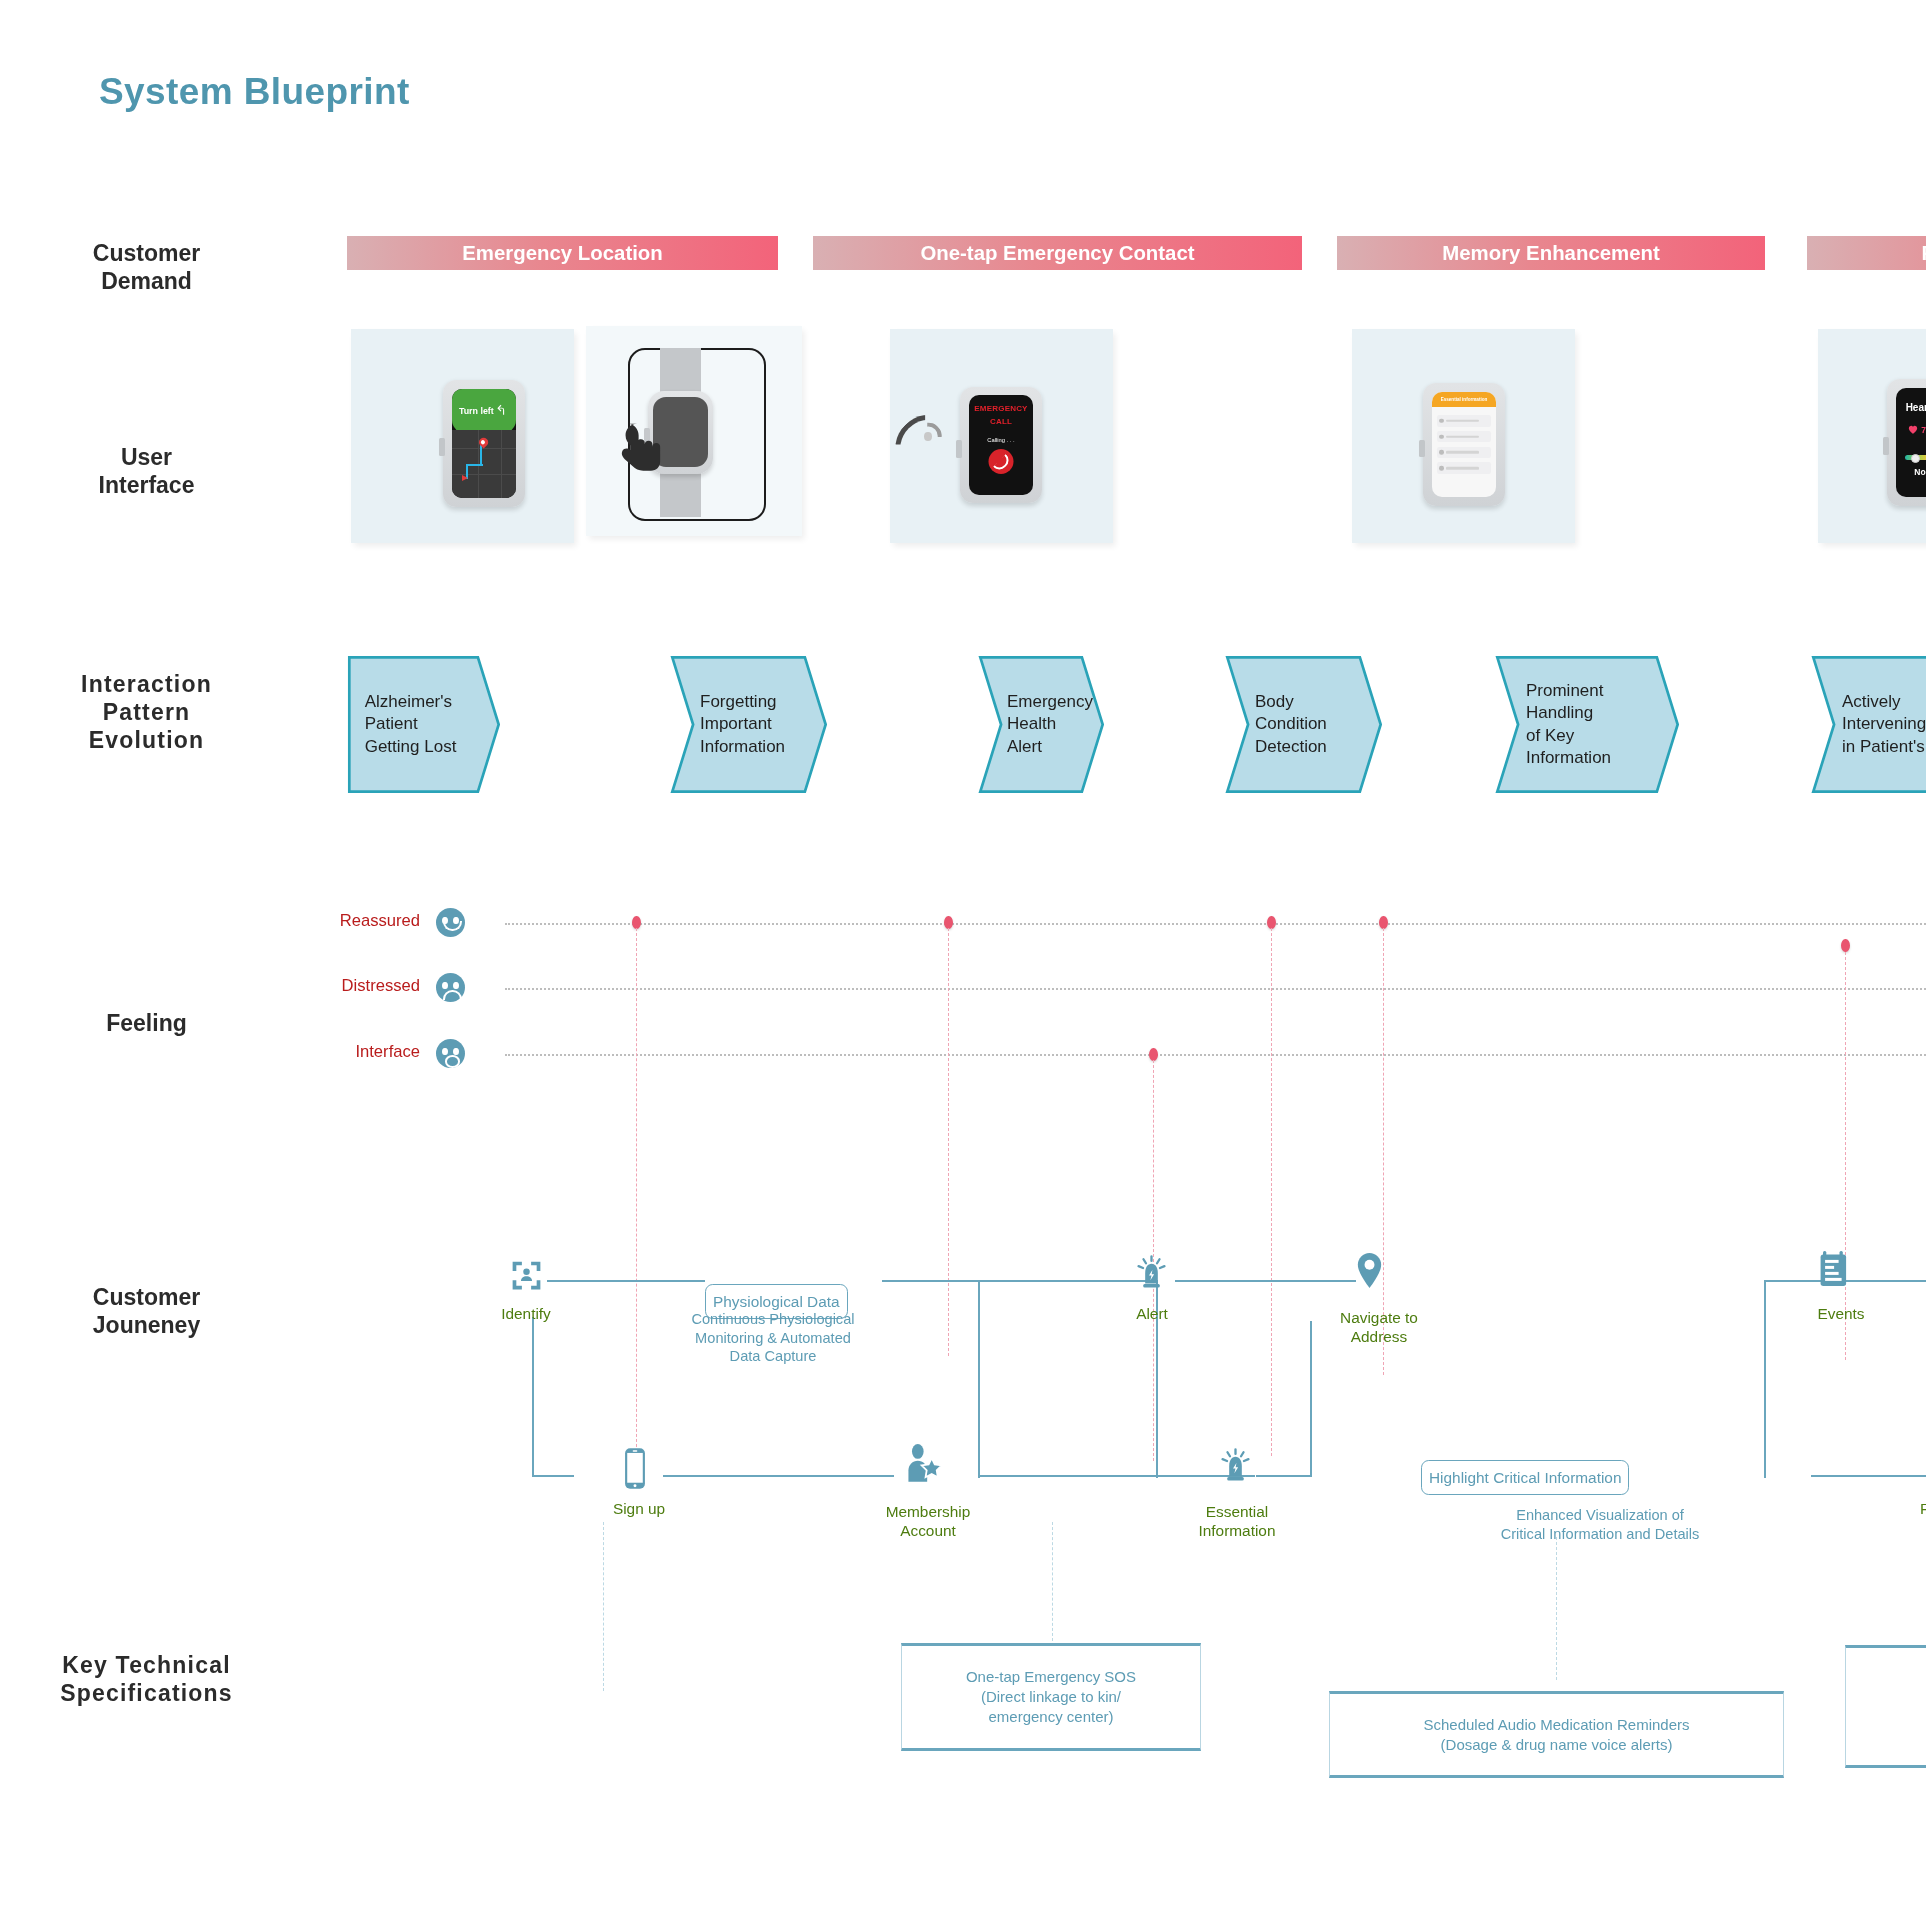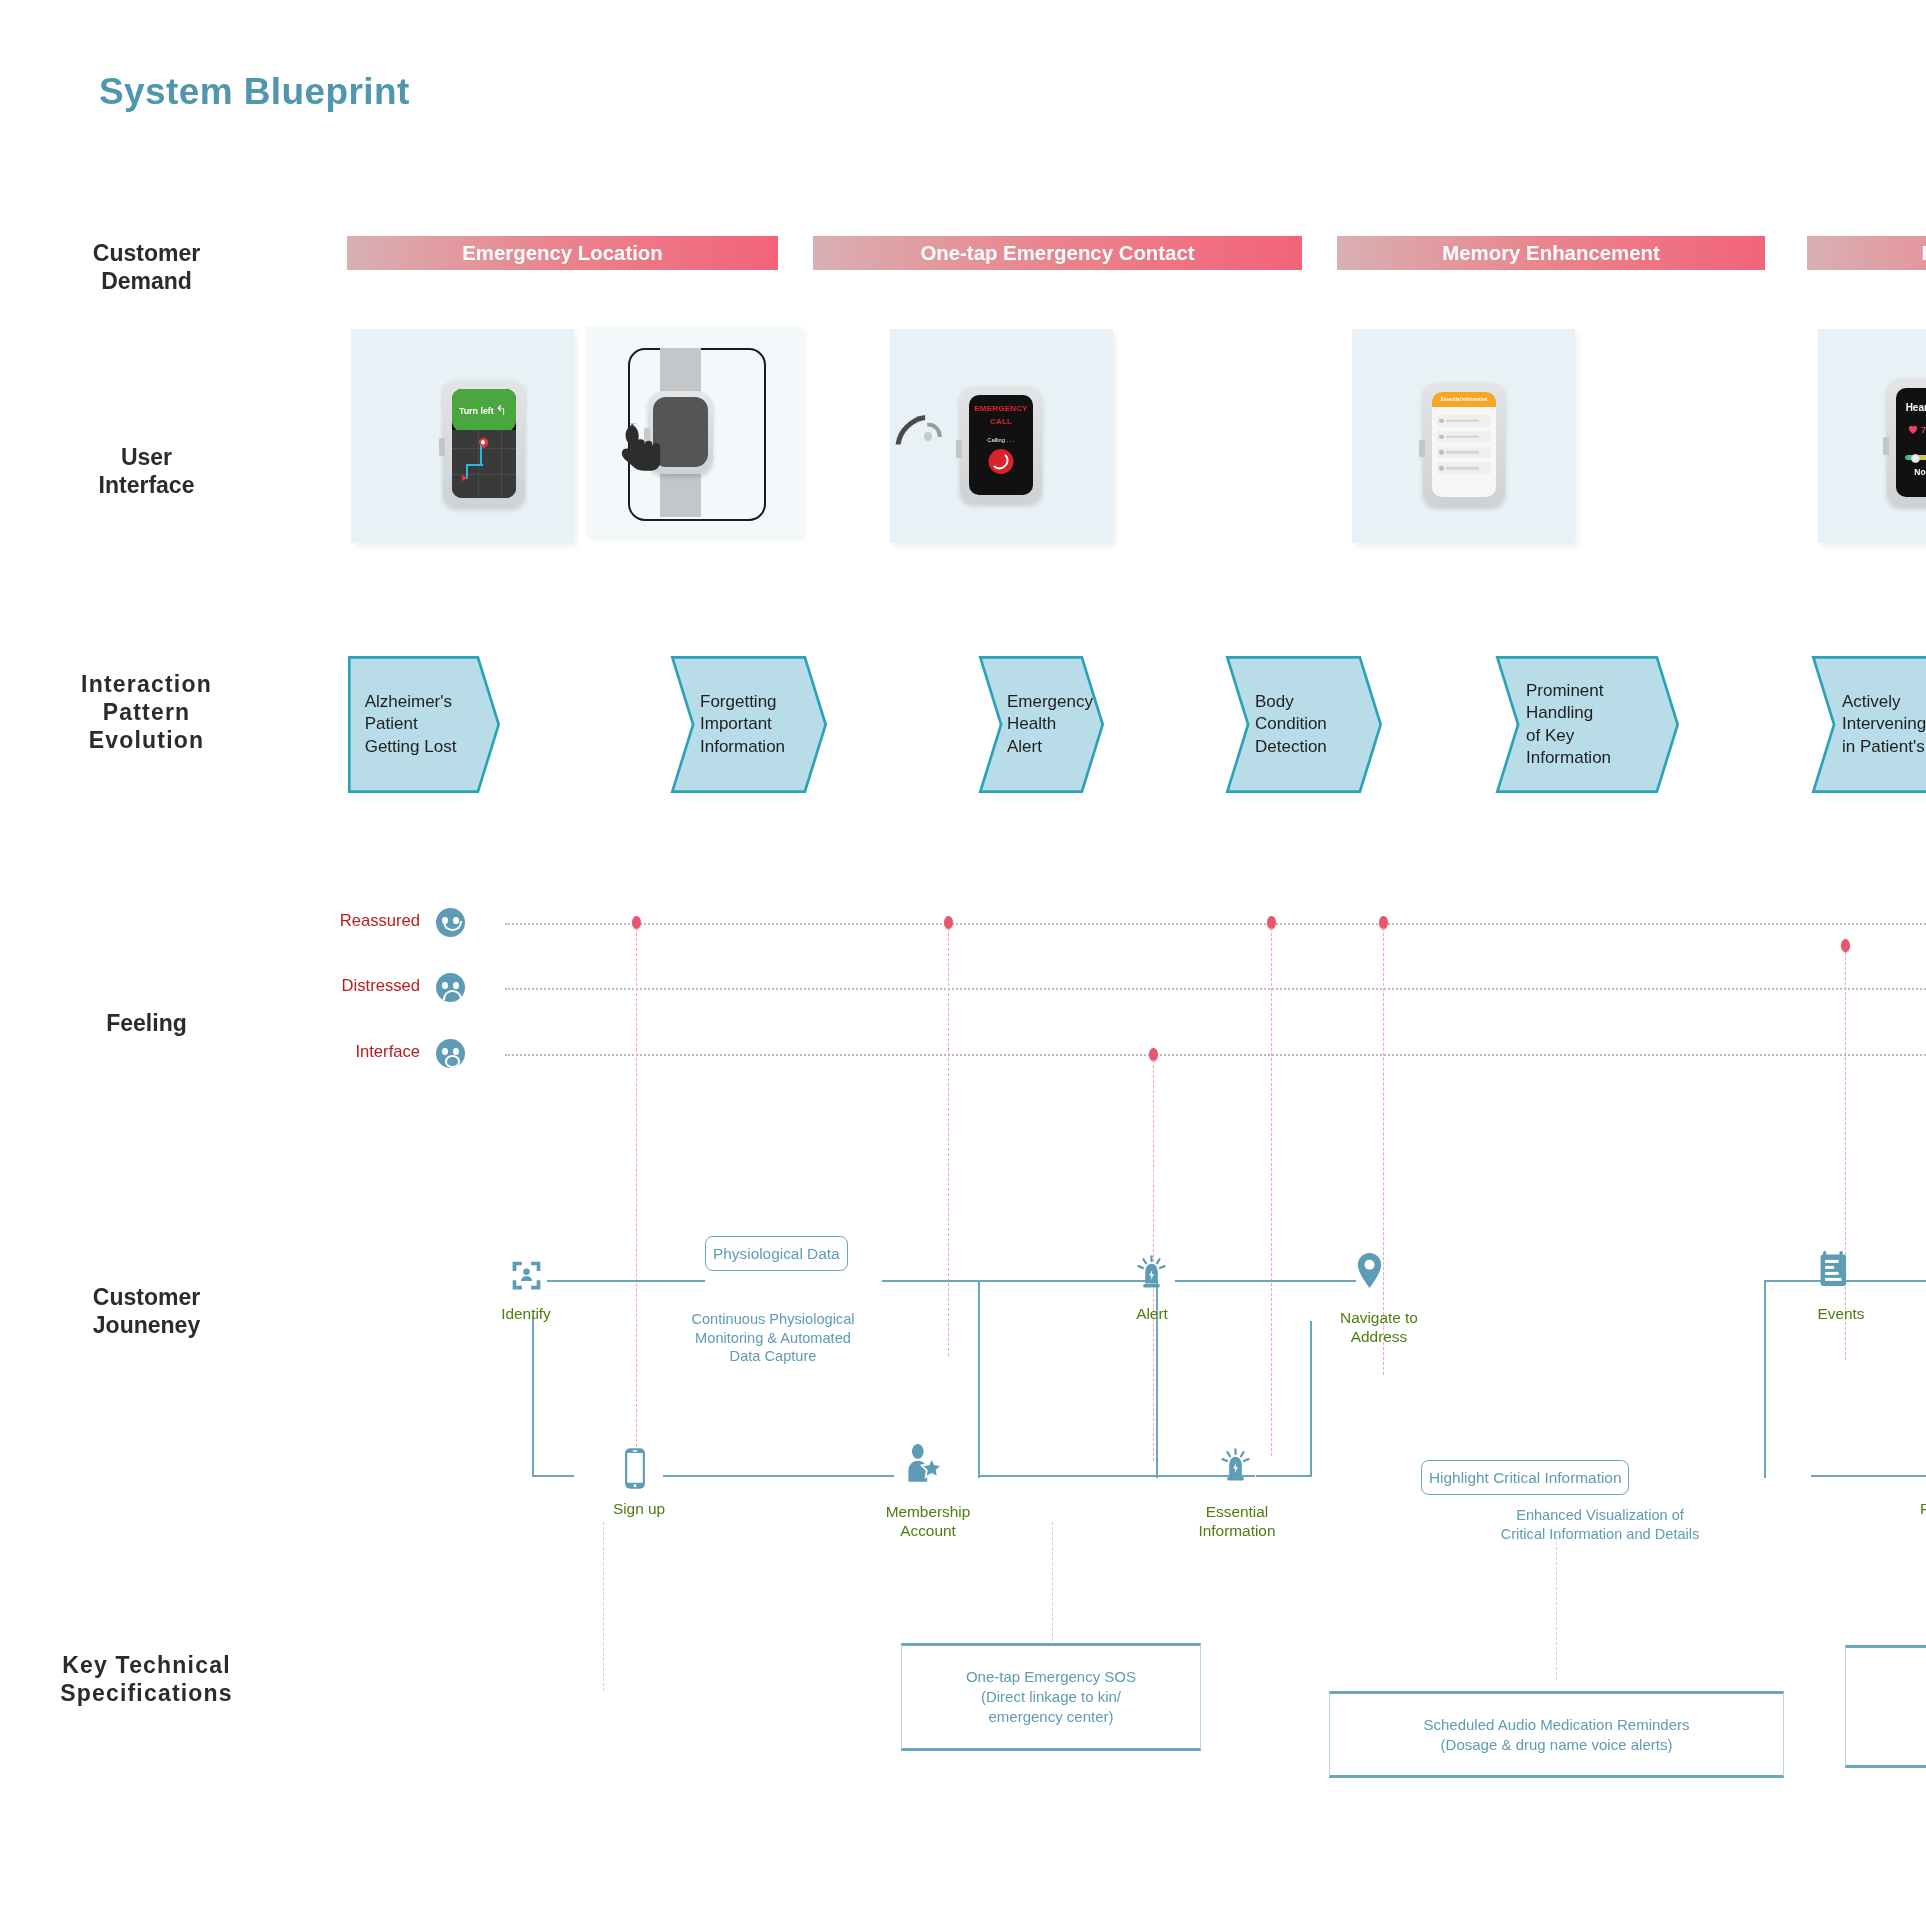"Physiological Data" div.j-pill { top: 1236px -> 1284px }
